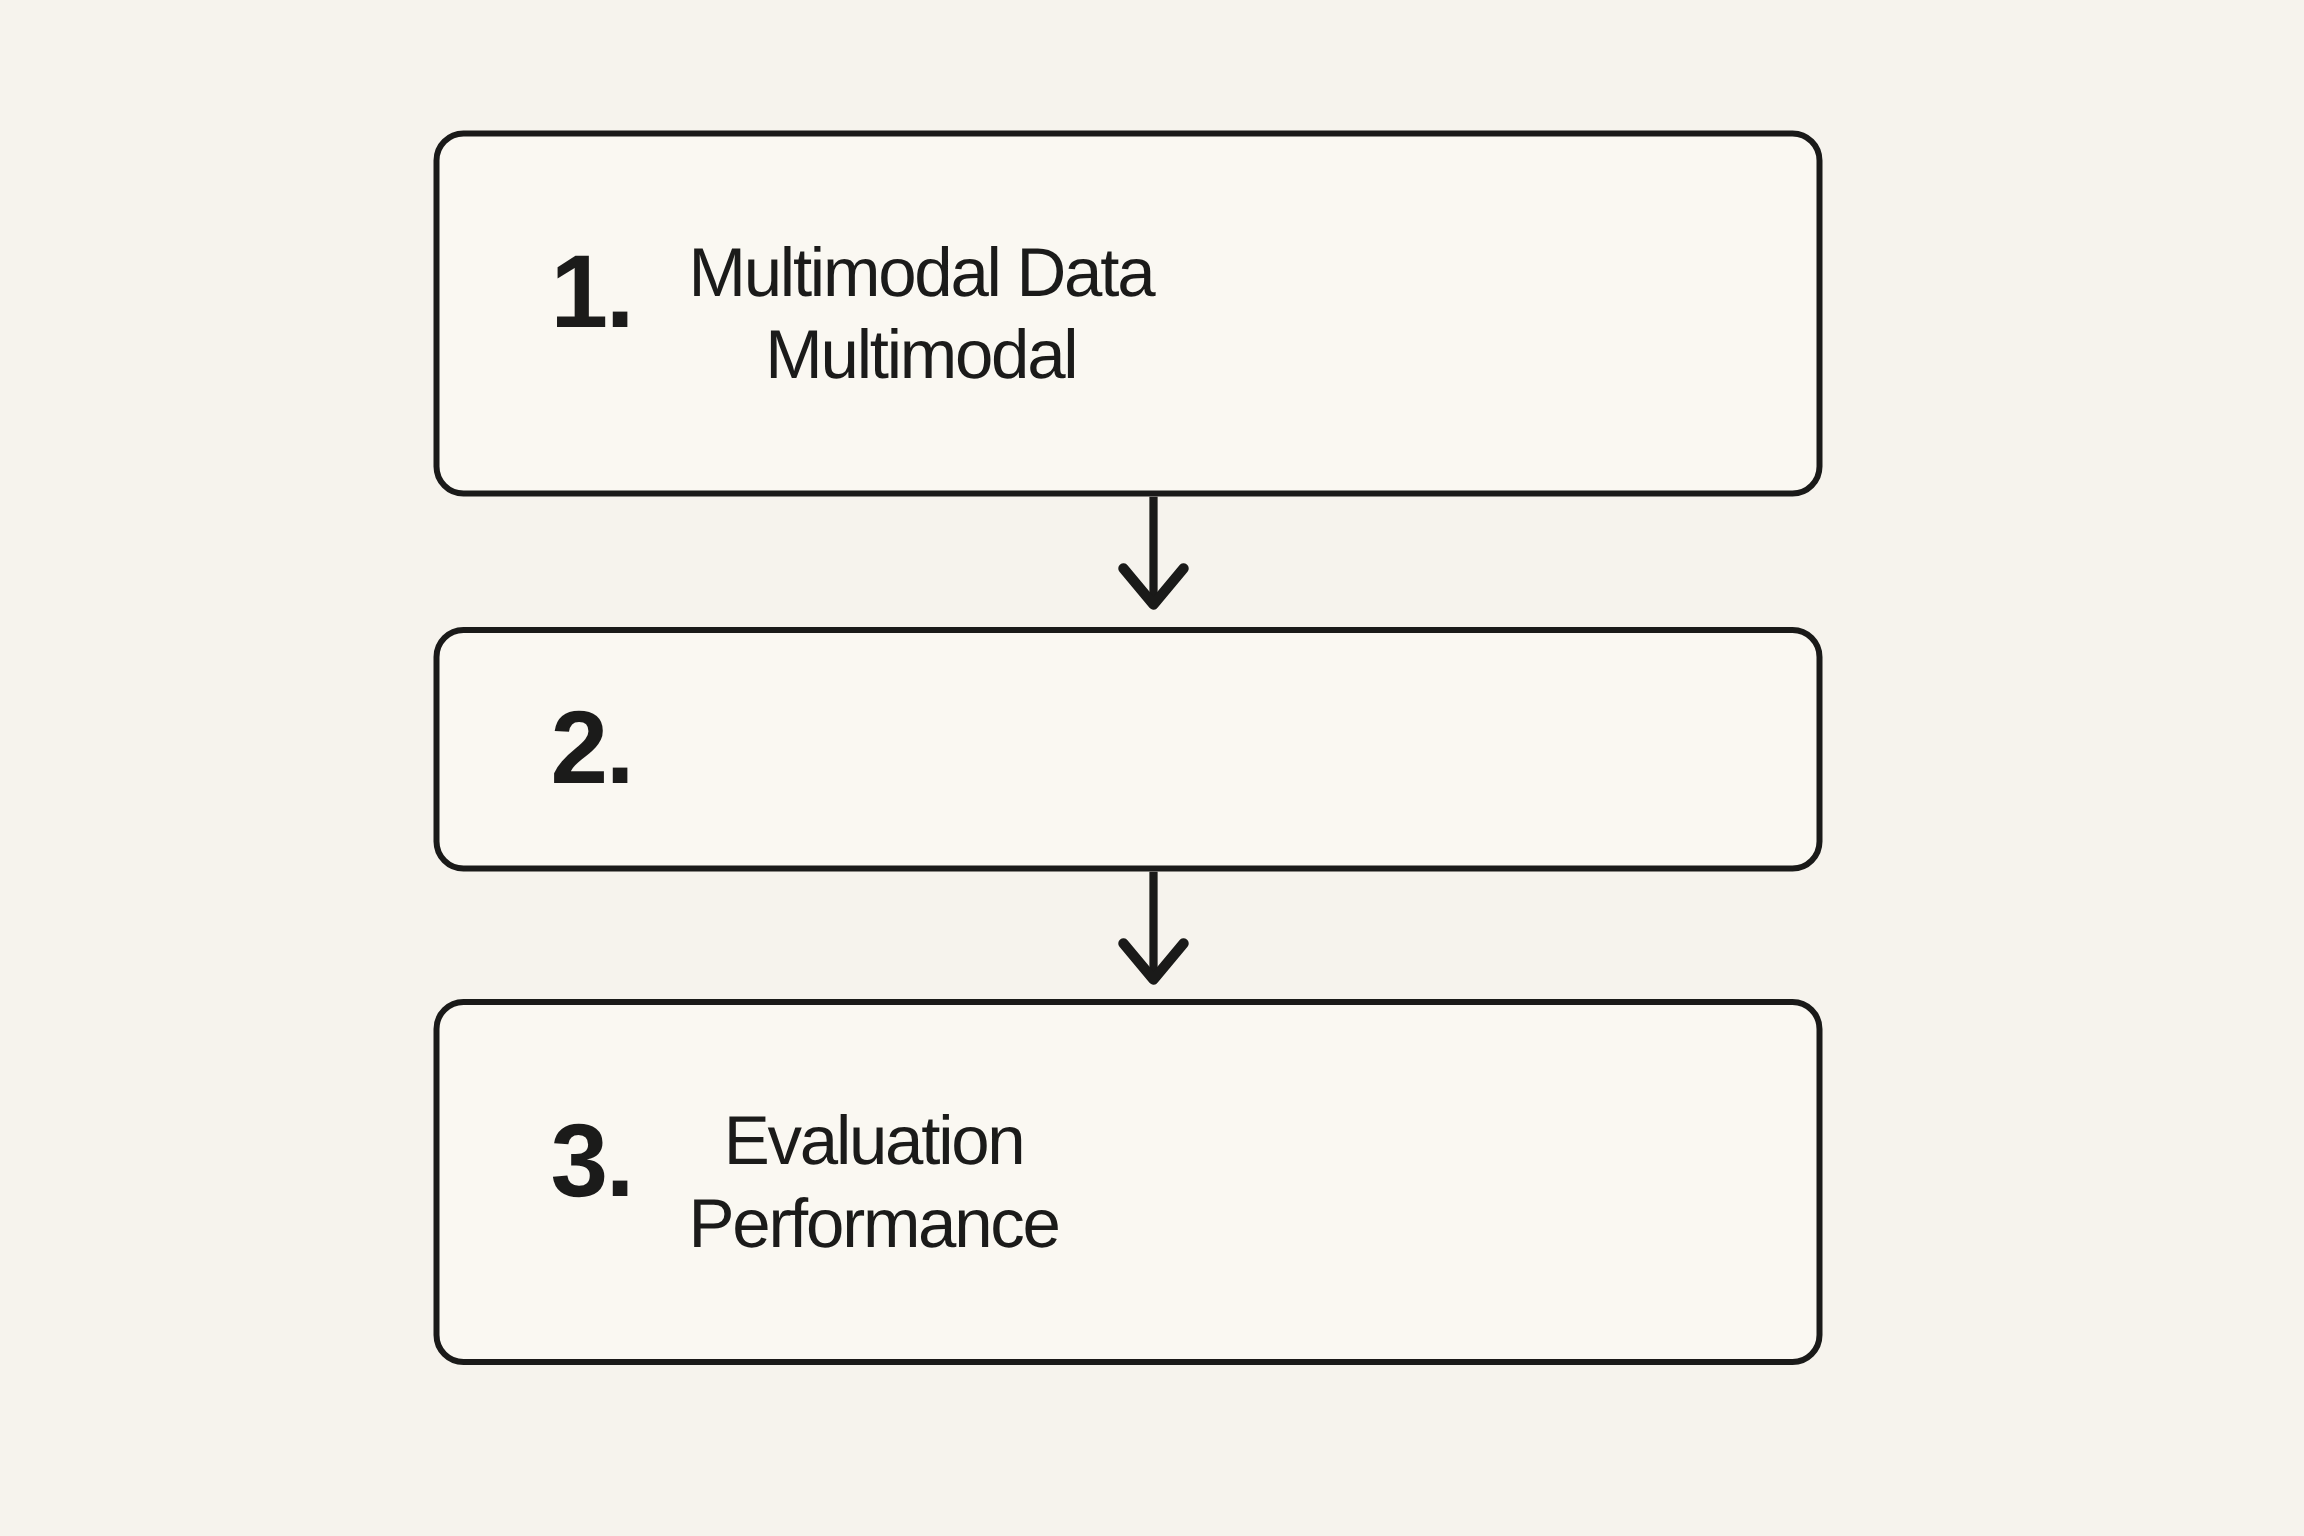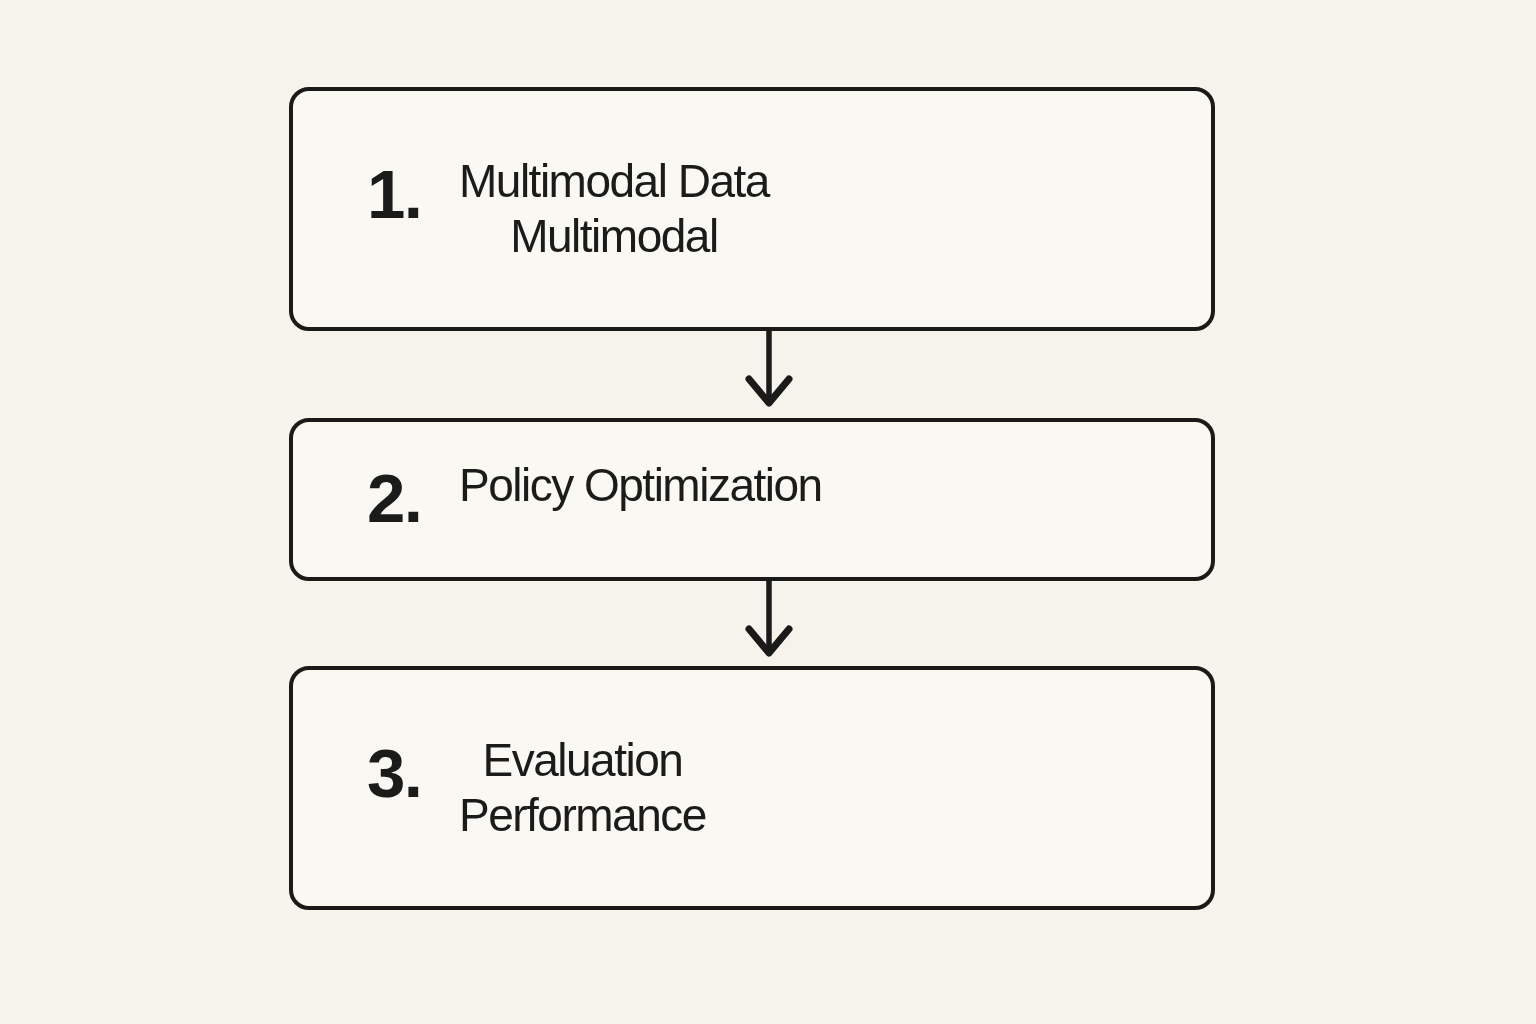"Policy Optimization" div.step-label { html: <div> <div>Policy Optimization</div> </div> -> none }
